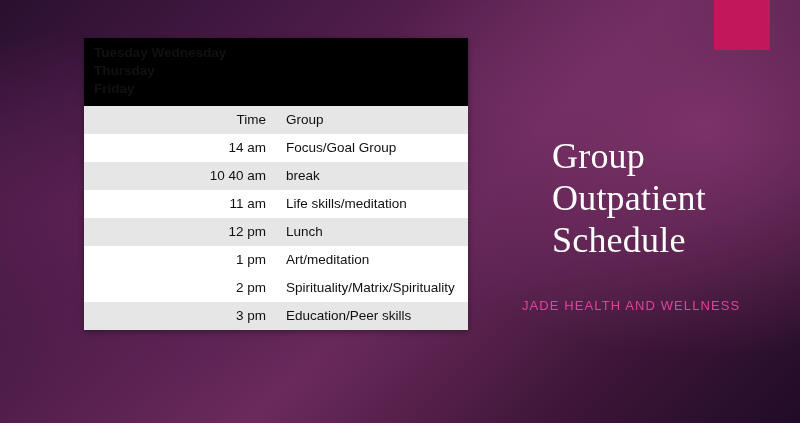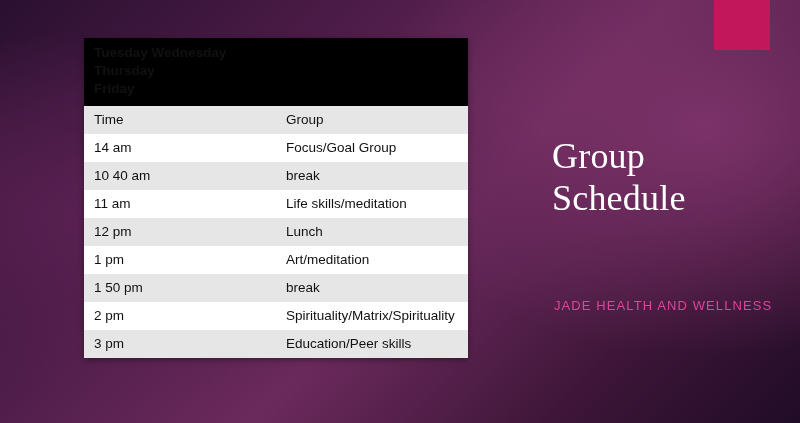"Time" .col-time { text-align: none -> right }
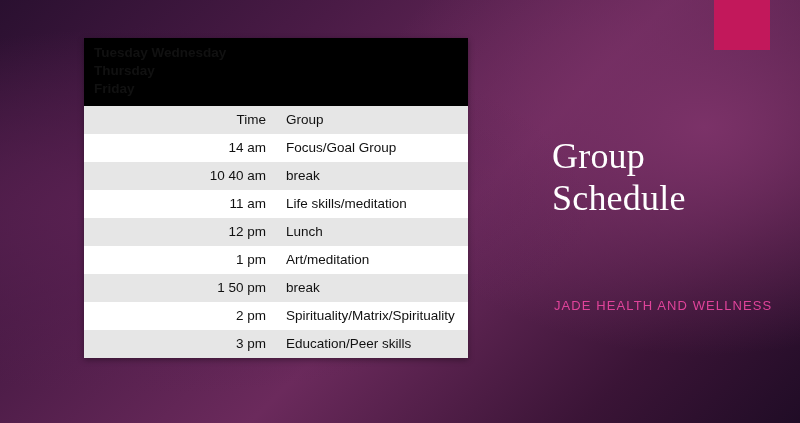"Outpatient" div.line { html: none -> <div>Outpatient</div> }
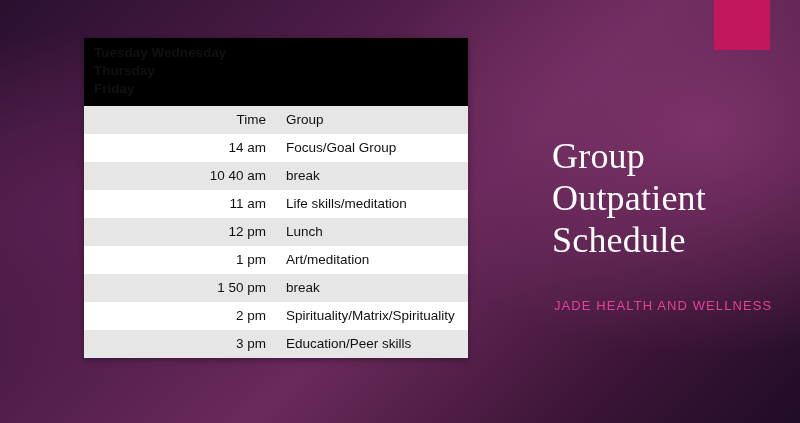"1 50 pm" tr.row-alt { html: <tr> <td>1 50 pm</td> <td>break</td> </tr> -> none }
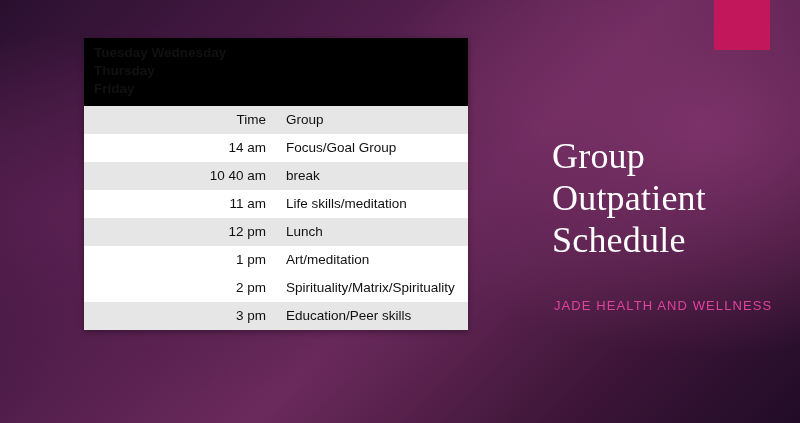"JADE HEALTH AND WELLNESS" .subtitle { left: 554px -> 522px }
